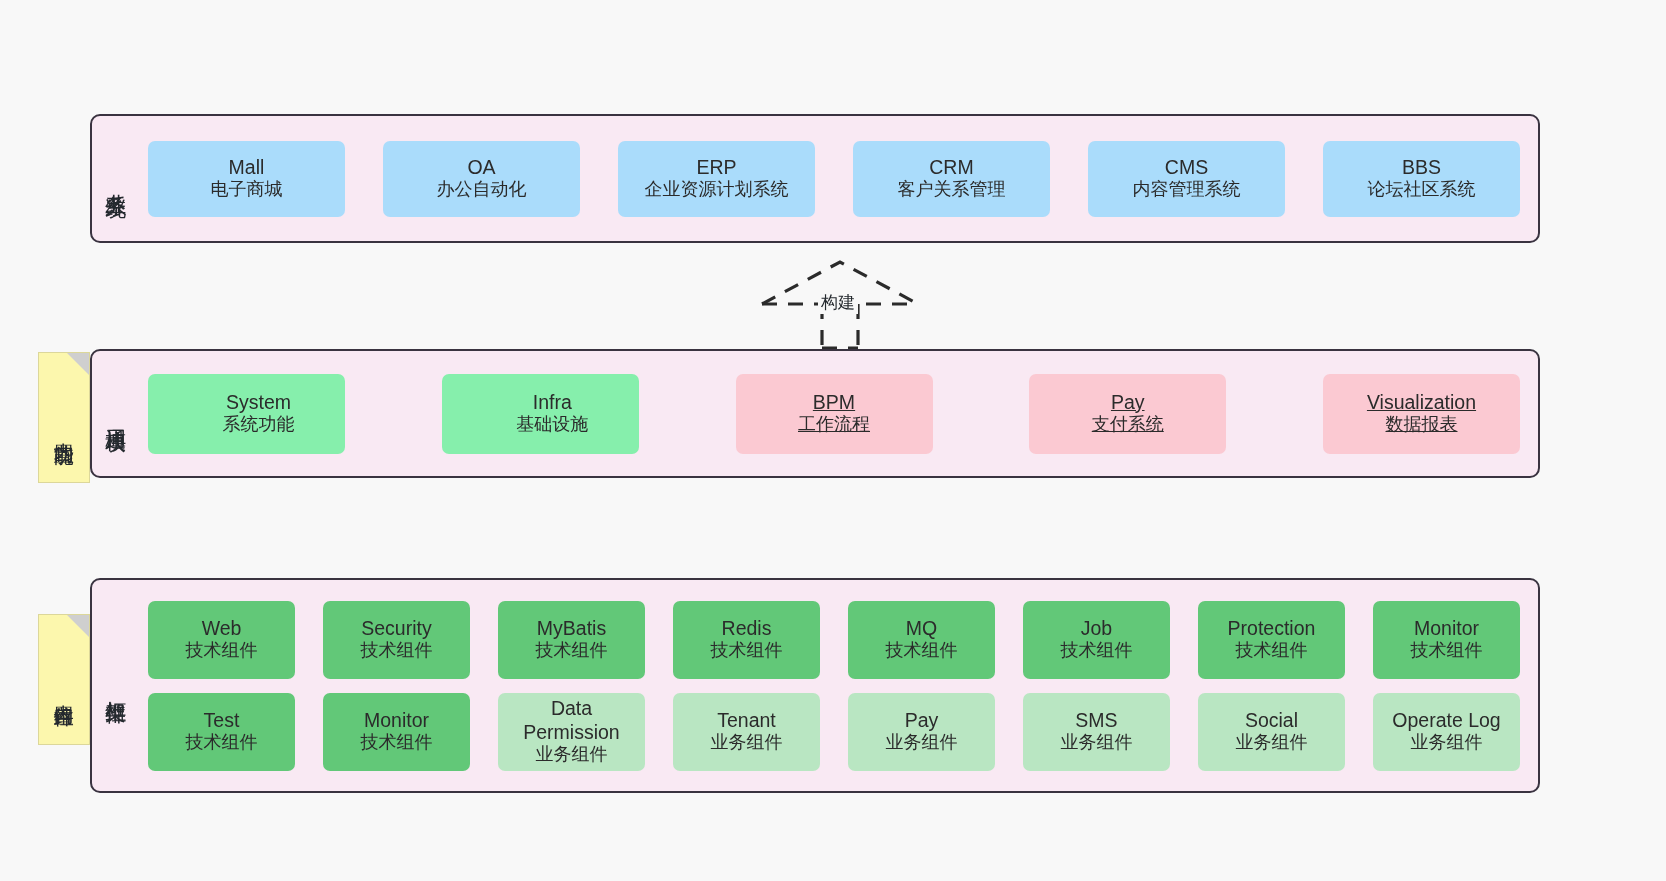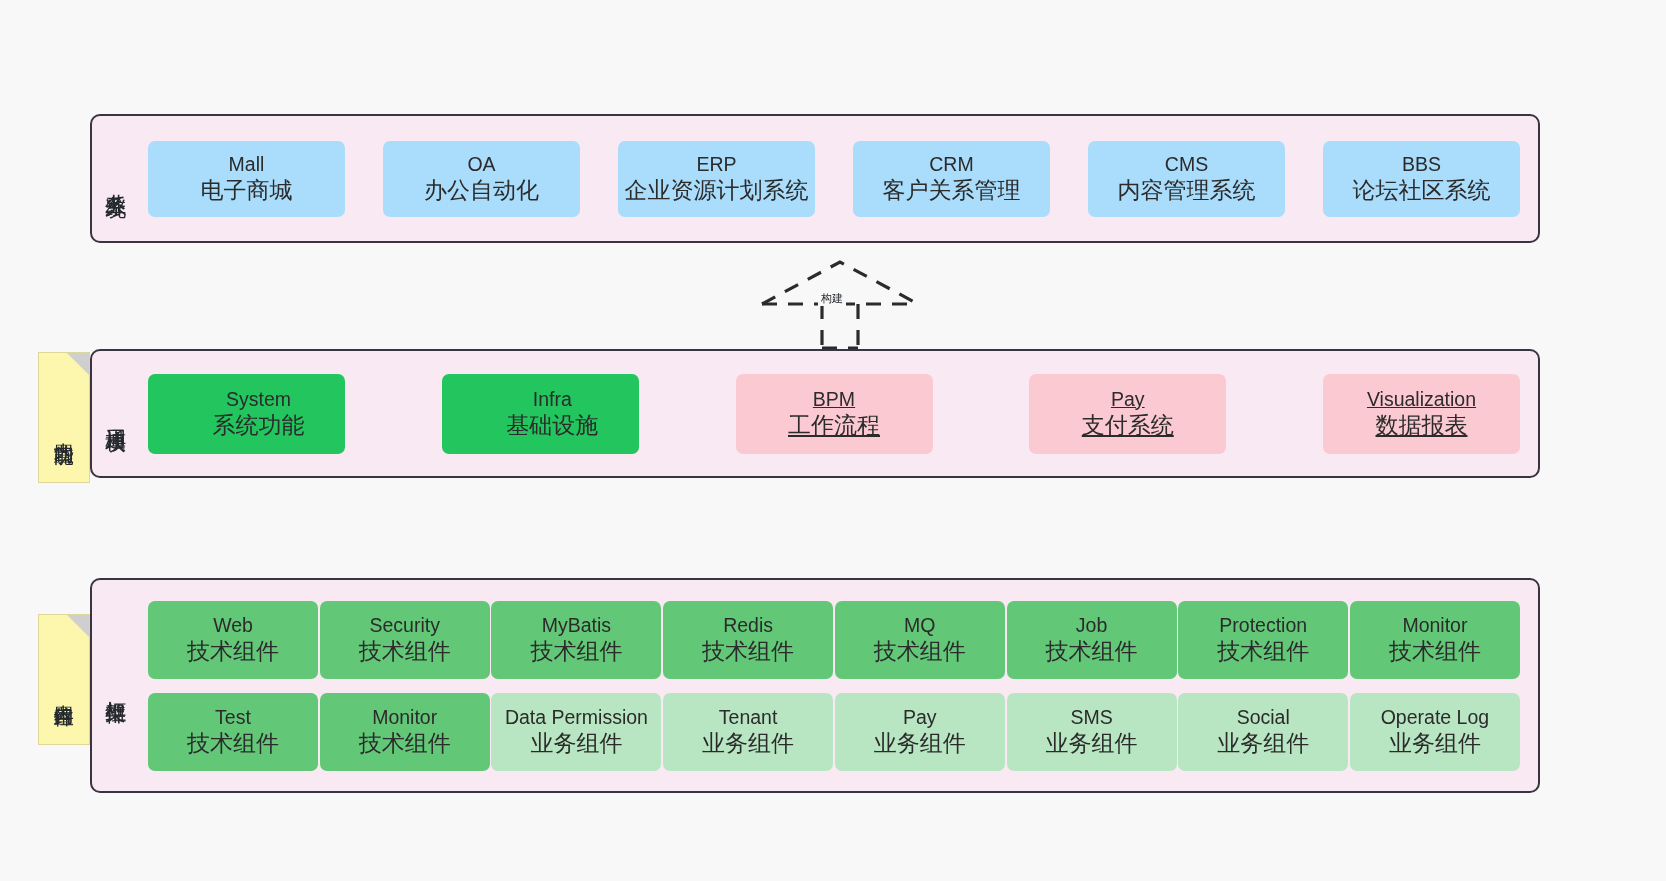"电子商城" .card .cn { font-size: 23px -> 18px }
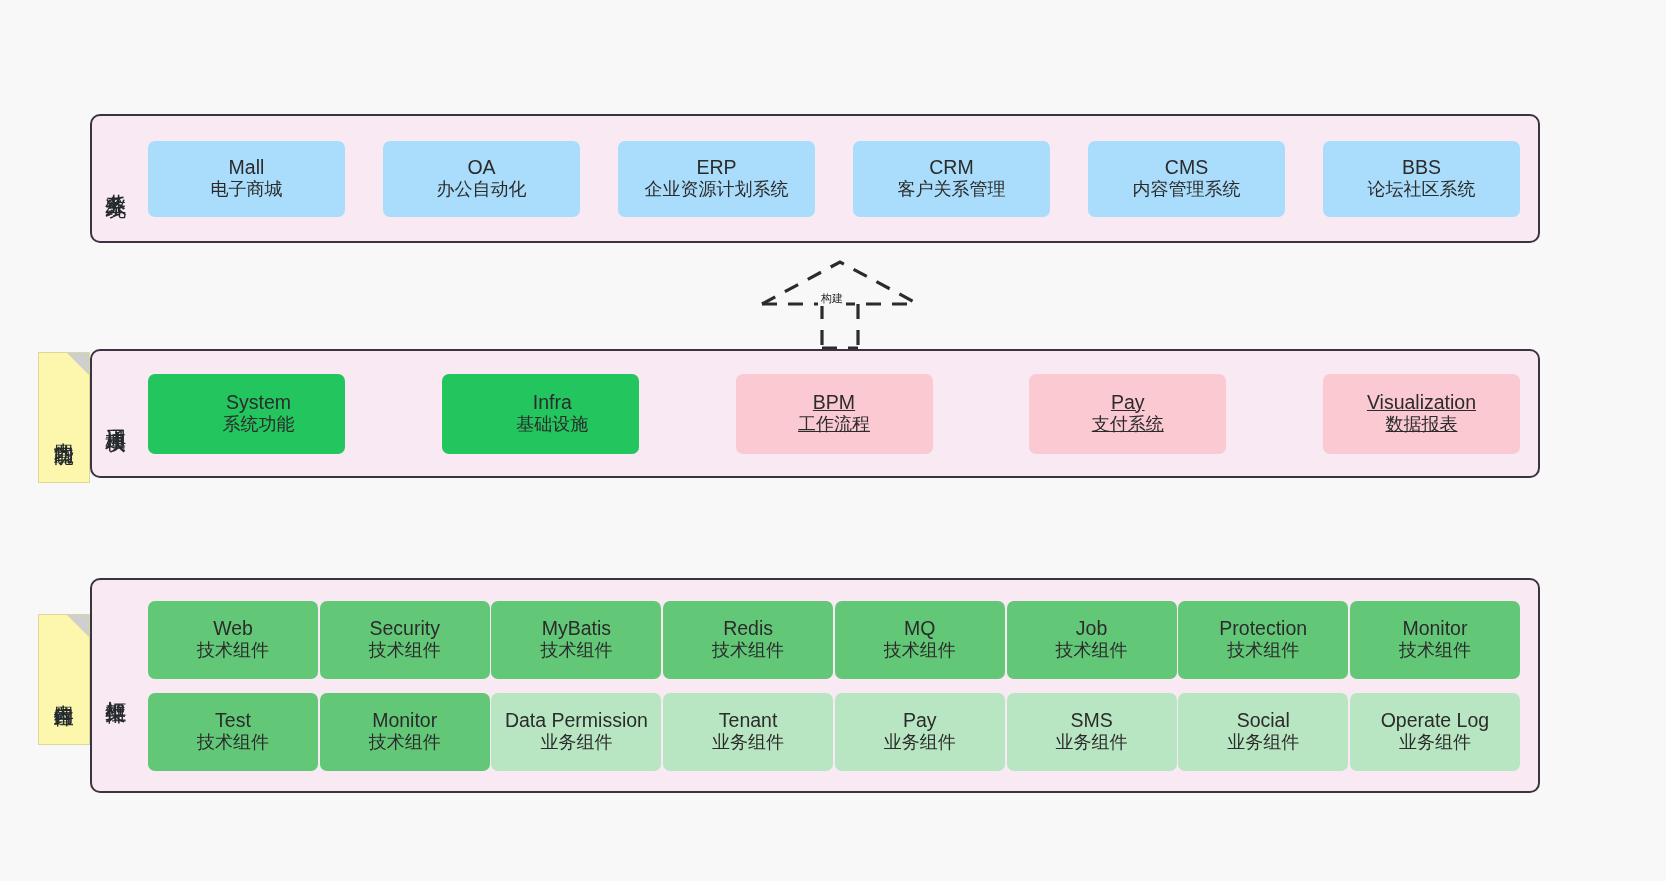"构建" .arrow-label { font-size: 11px -> 17px }
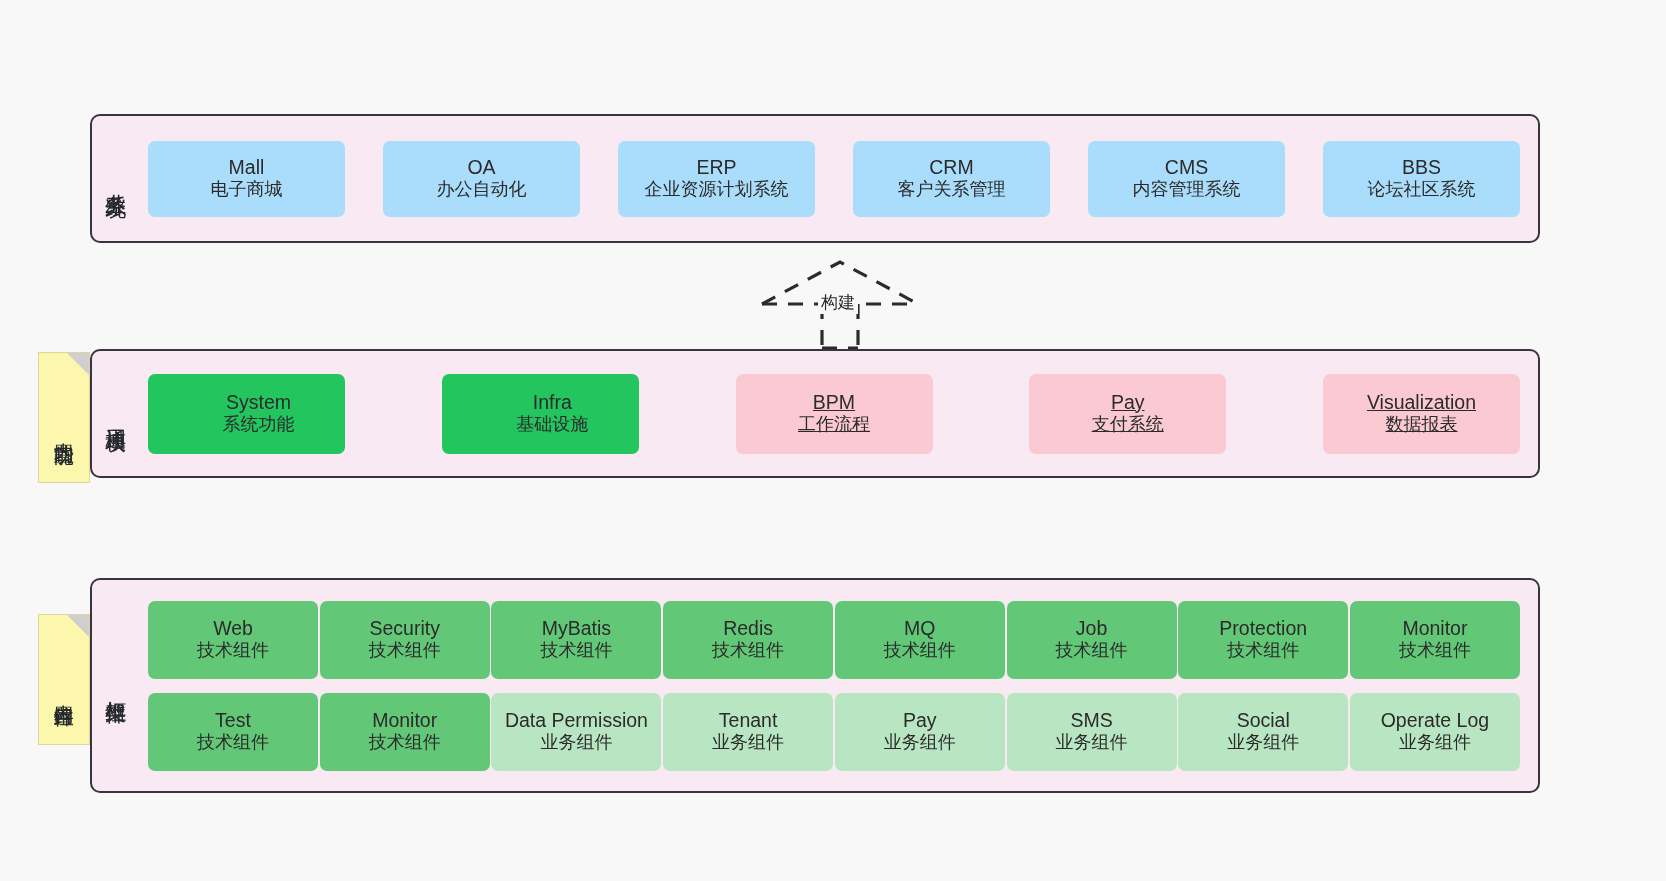"System" .mod-card.strong { background: #22c55e -> #86efac }
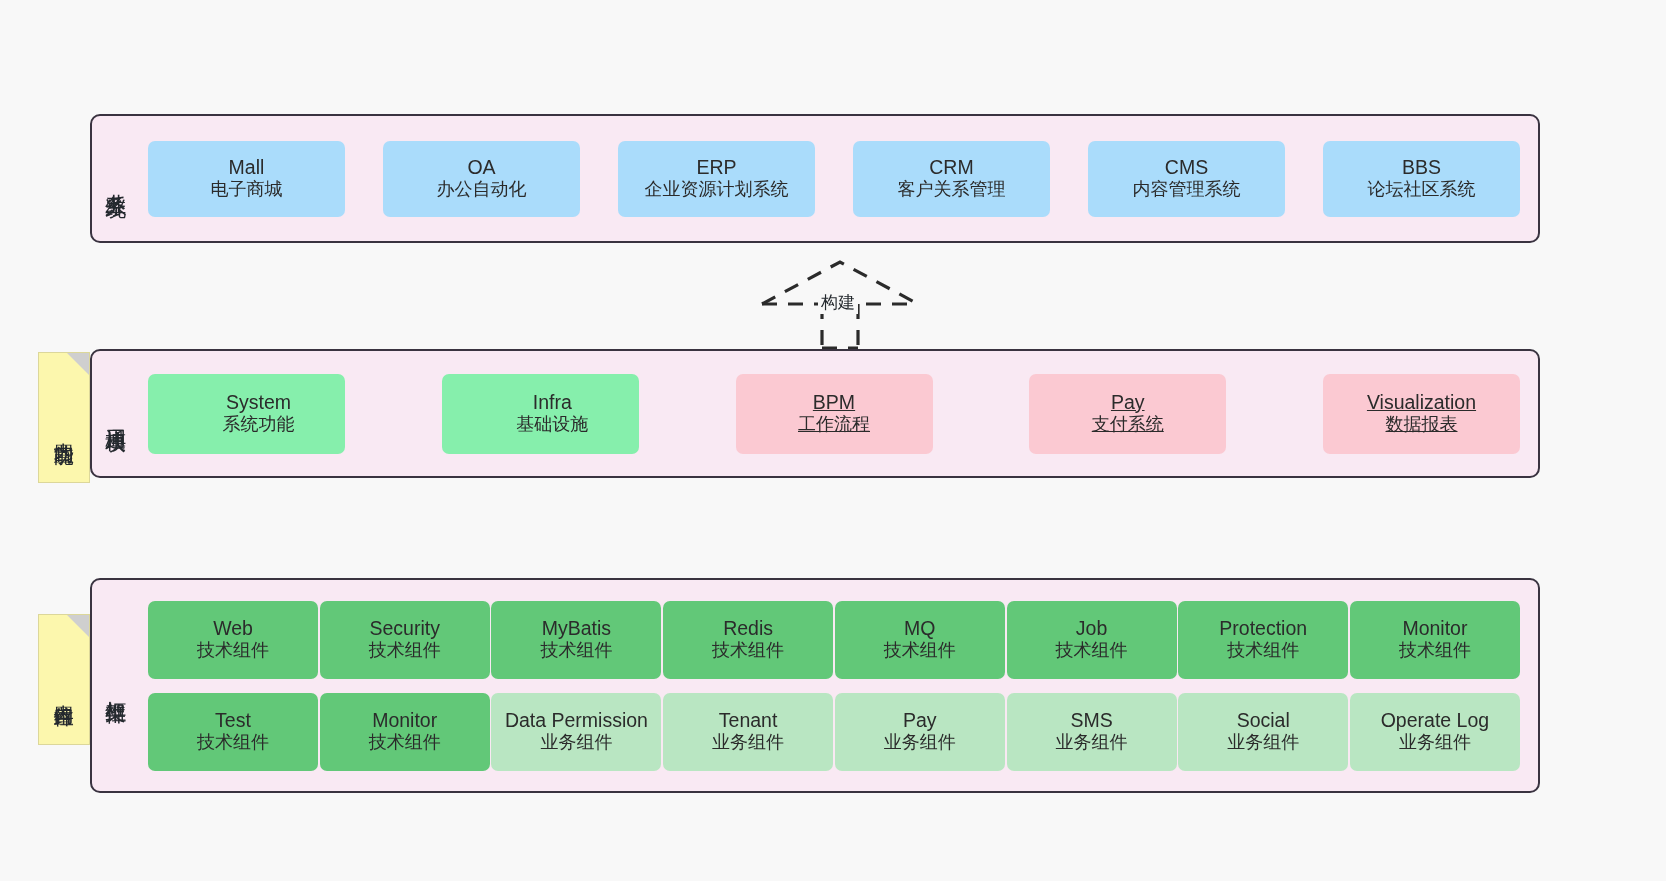"Web" .fw-card { width: 170px -> 147px }
